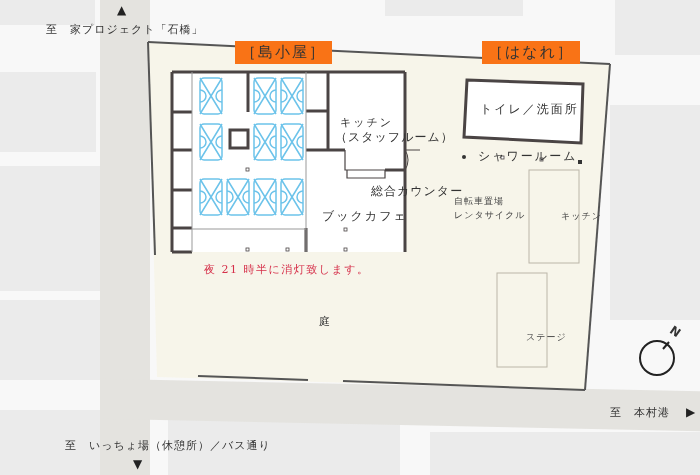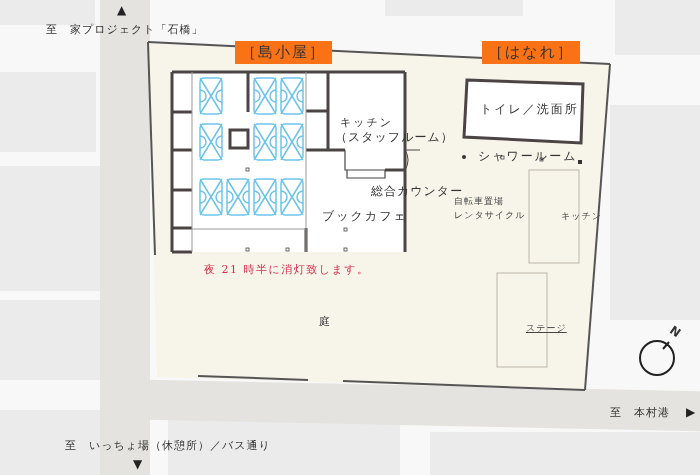"ステージ" div.plot-label { text-decoration: underline -> none; top: 322px -> 331px }
